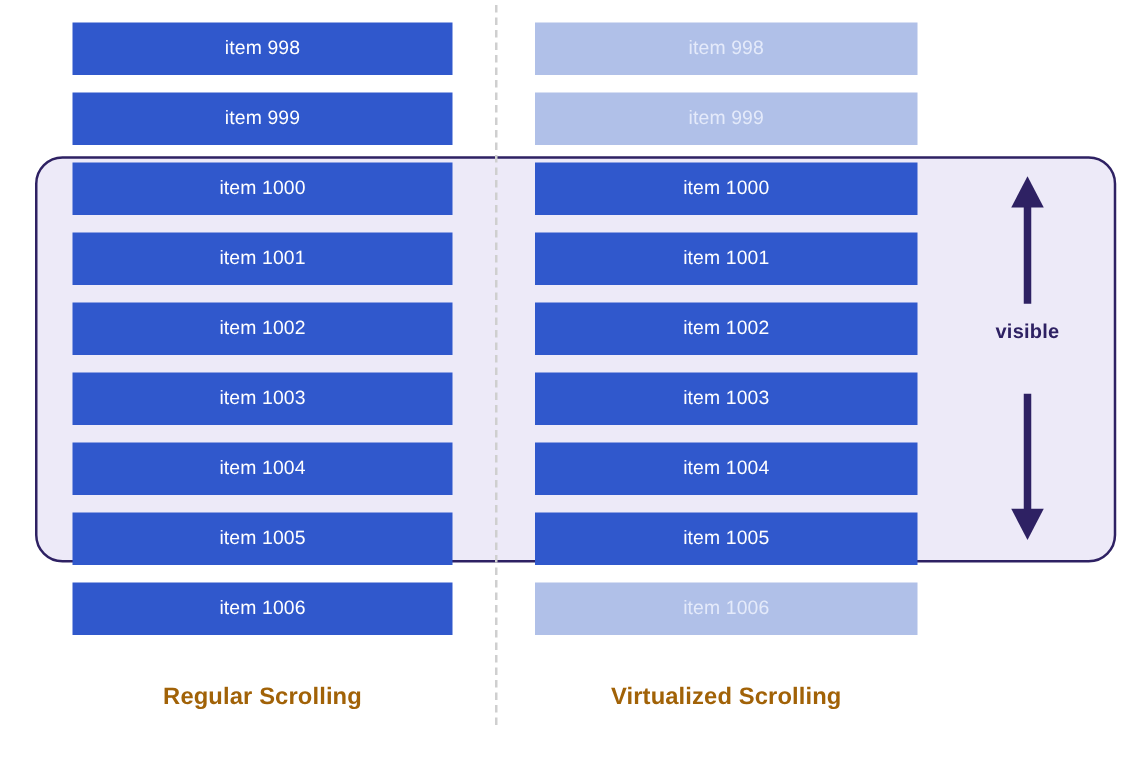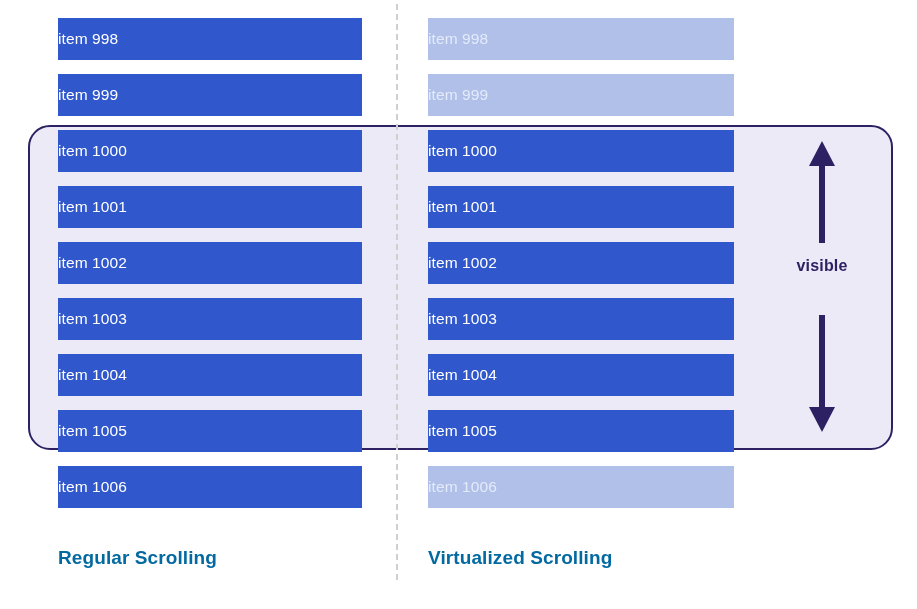"item 998" .bar { text-align: none -> center }
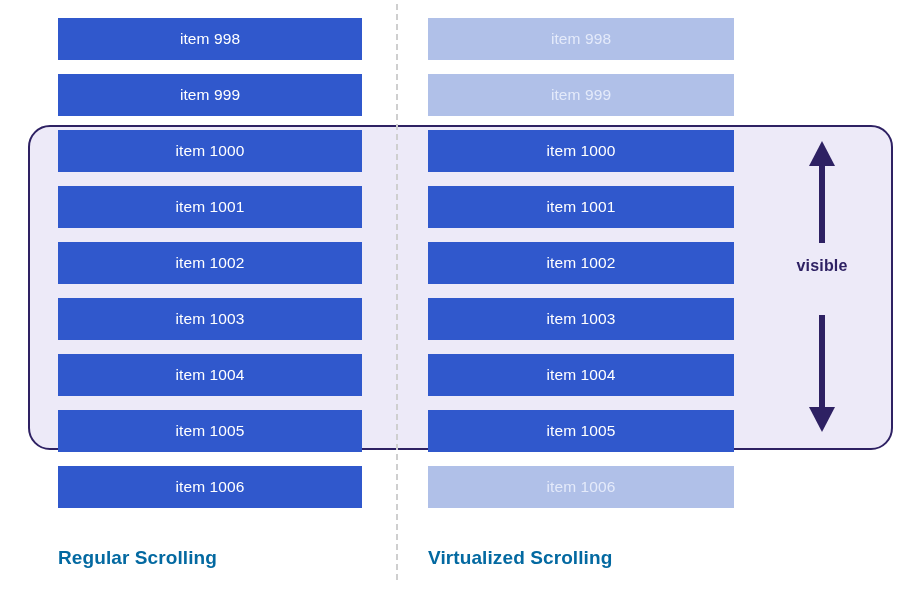"Regular Scrolling" .caption { color: #0369a1 -> #a16207; text-align: none -> center }
